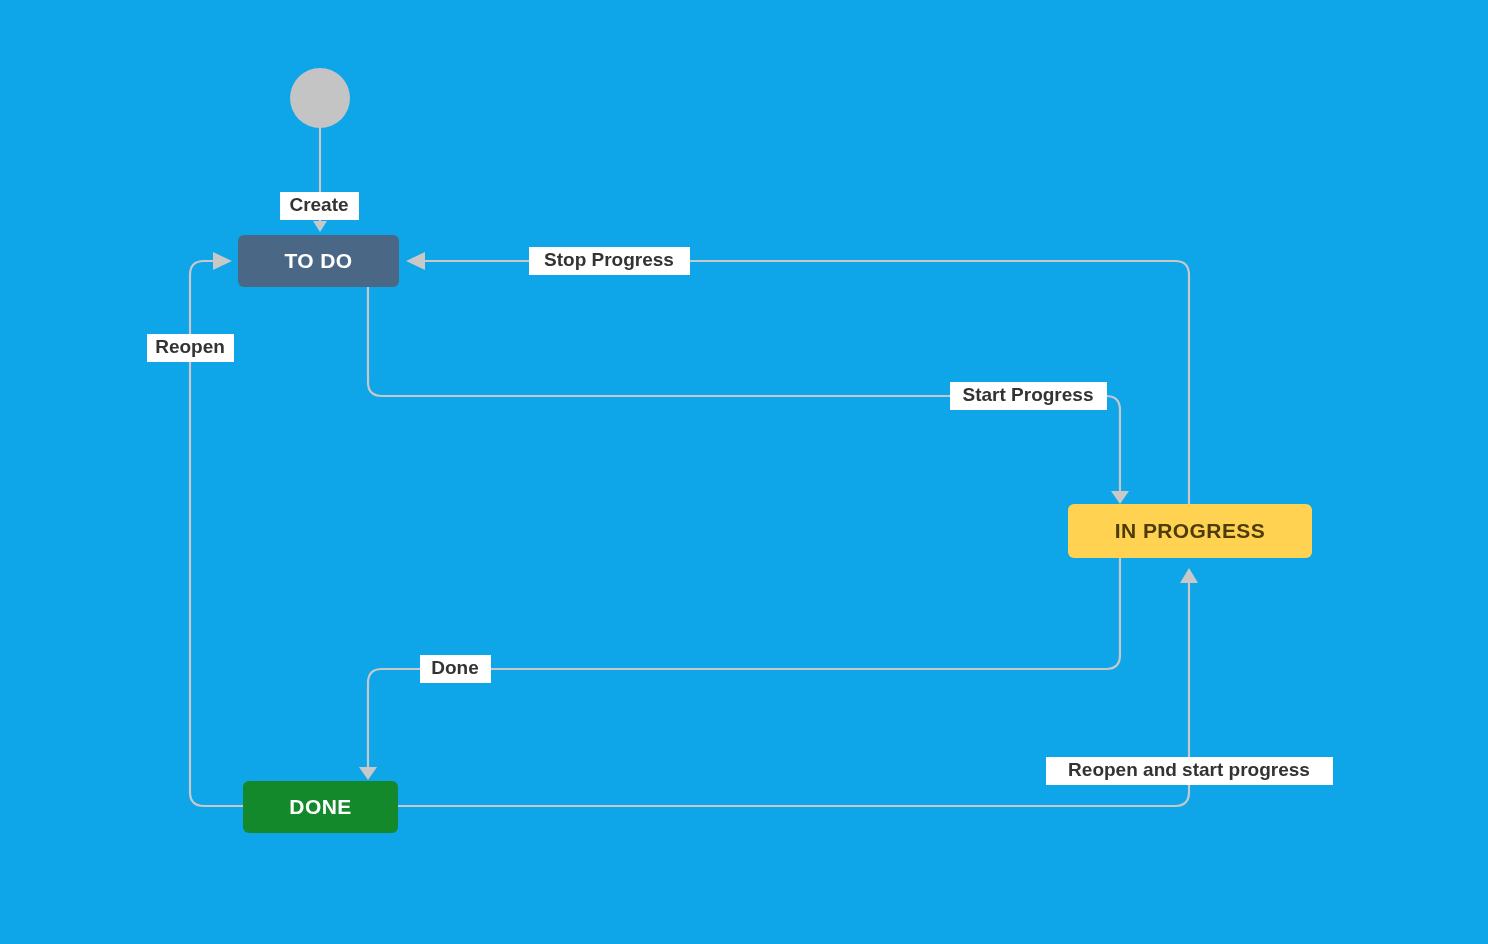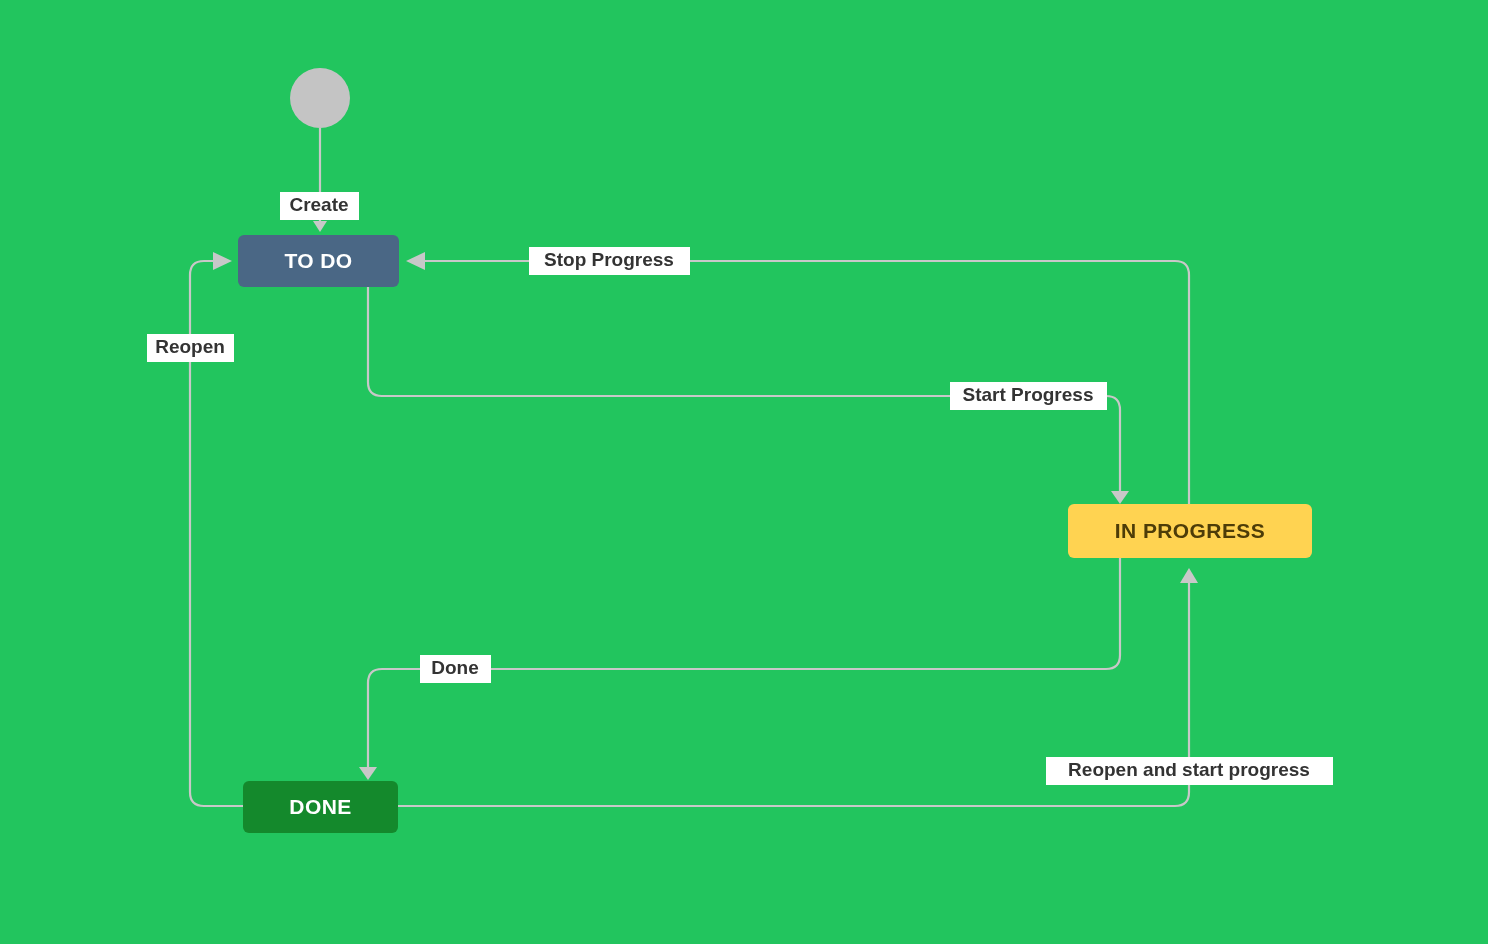"Create" #diagram-root { background: #22c55e -> #0ea5e9 }
